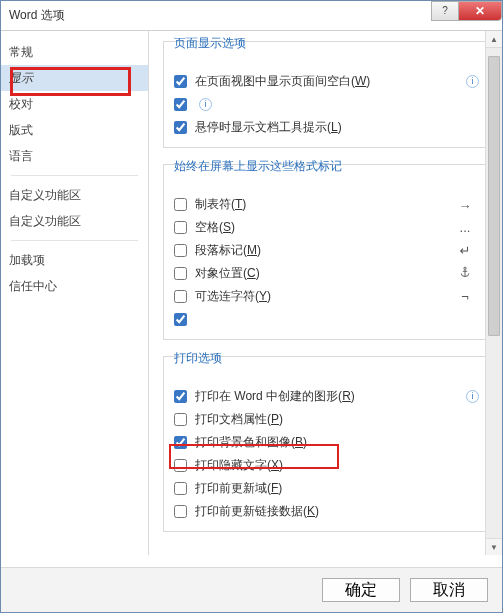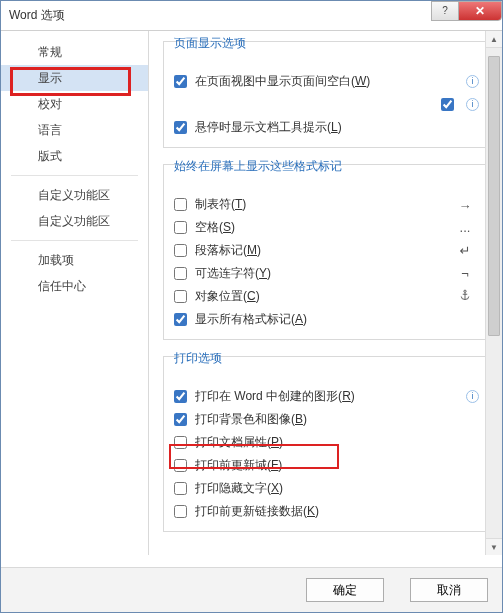"常规" .sidebar-item { padding-left: 37px -> 8px }
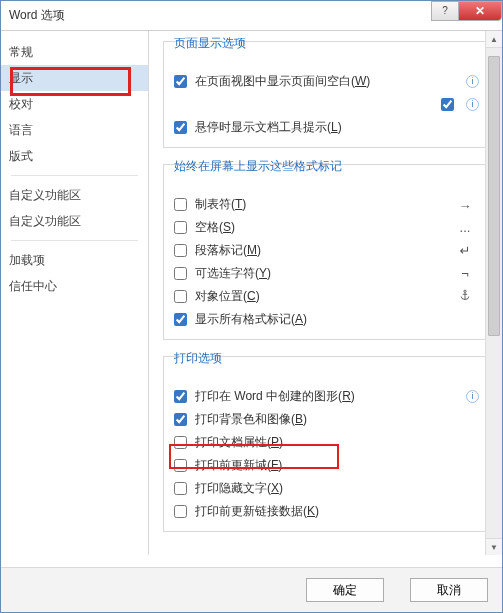"显示" .sidebar-item.selected { font-style: none -> italic }
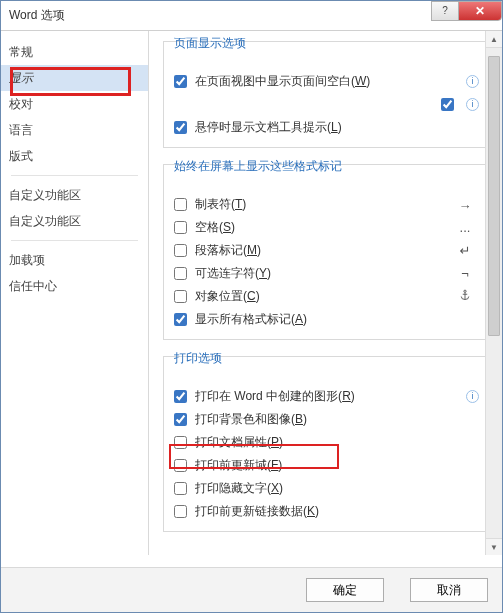"在页面视图中显示页面间空白(W)" .row { justify-content: flex-end -> none }
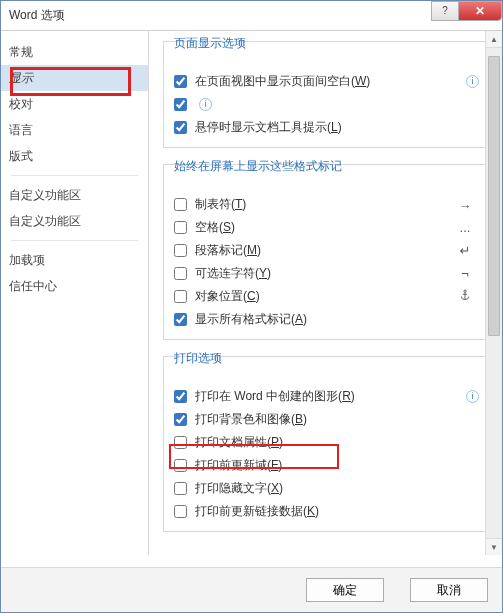"语言" div.sidebar-item { order: before "版式" -> after "版式" }
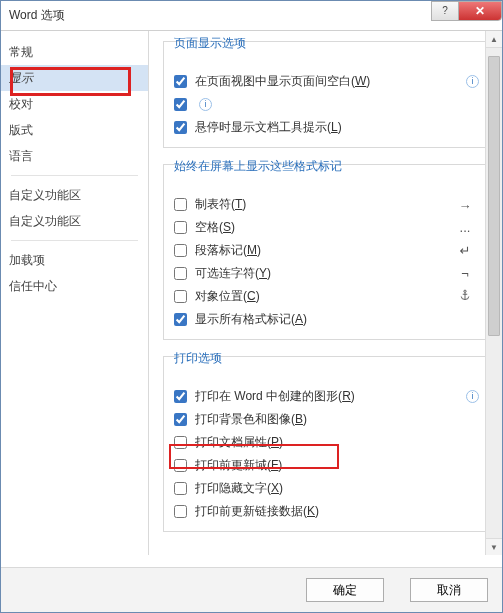"可选连字符(Y)" div.row { order: before "对象位置(C)" -> after "对象位置(C)" }
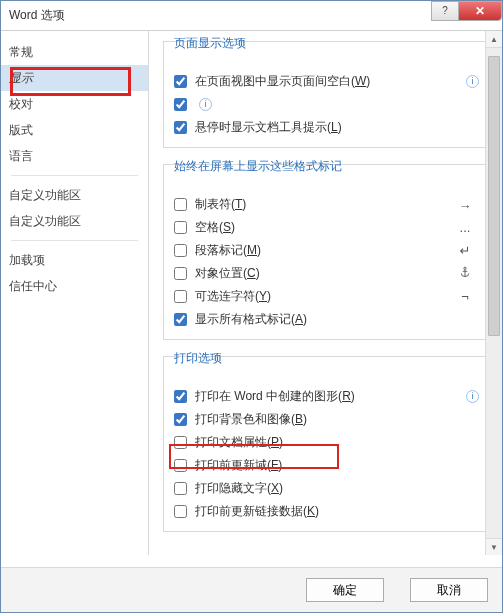"显示所有格式标记(A)" span.lbl { html: <span>显示所有格式标记(<span>A</span>)</span> -> none }
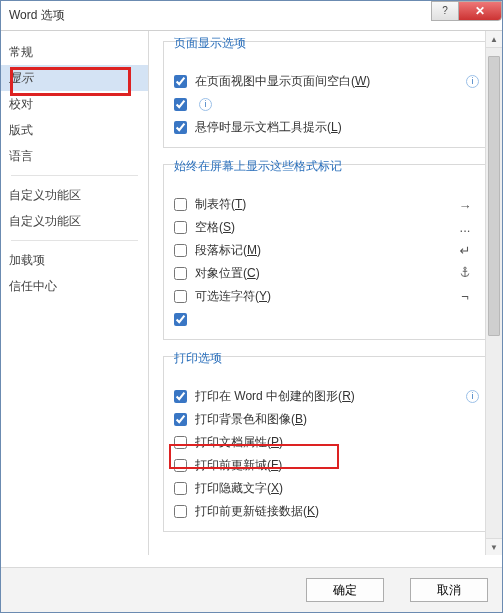"打印背景色和图像(B)" div.row { order: before "打印文档属性(P)" -> after "打印文档属性(P)" }
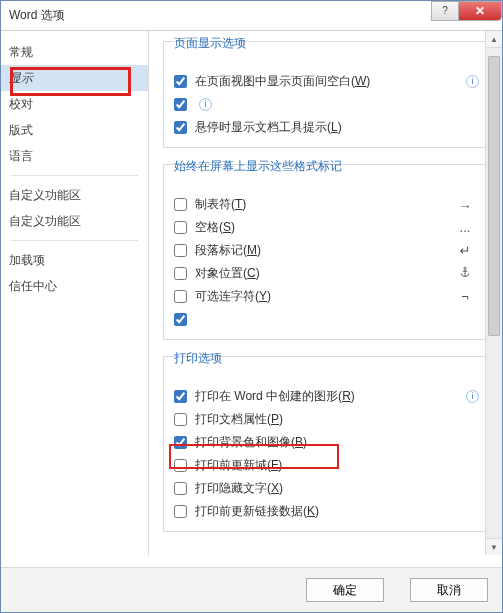"打印前更新域(F)" div.row { order: before "打印隐藏文字(X)" -> after "打印隐藏文字(X)" }
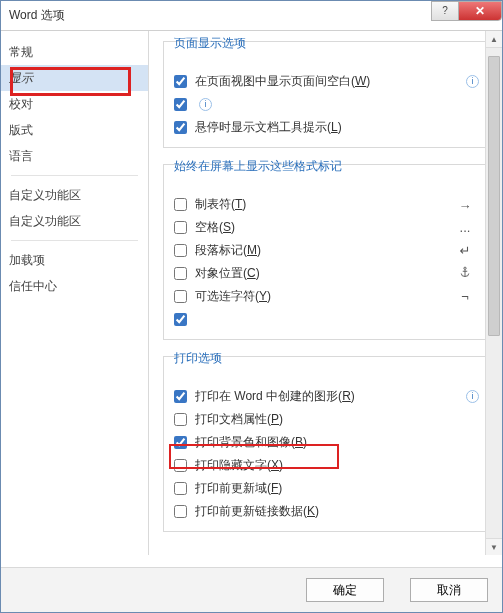"确定" .btn { font-size: 12px -> 16px; margin-left: 16px -> none }
